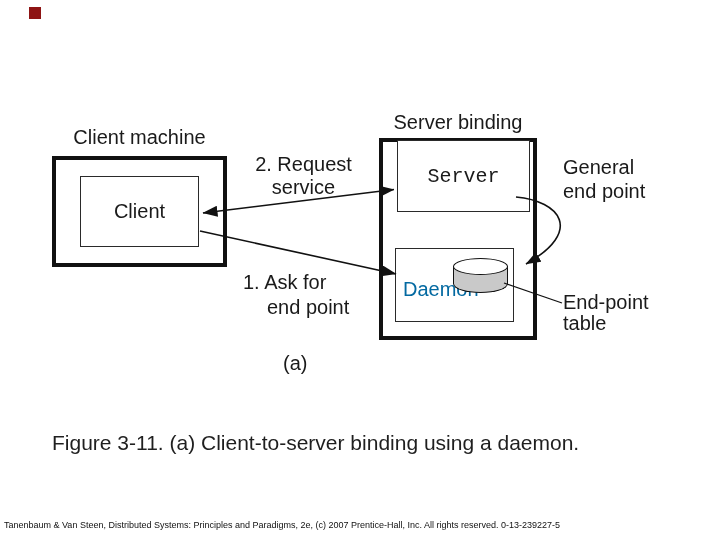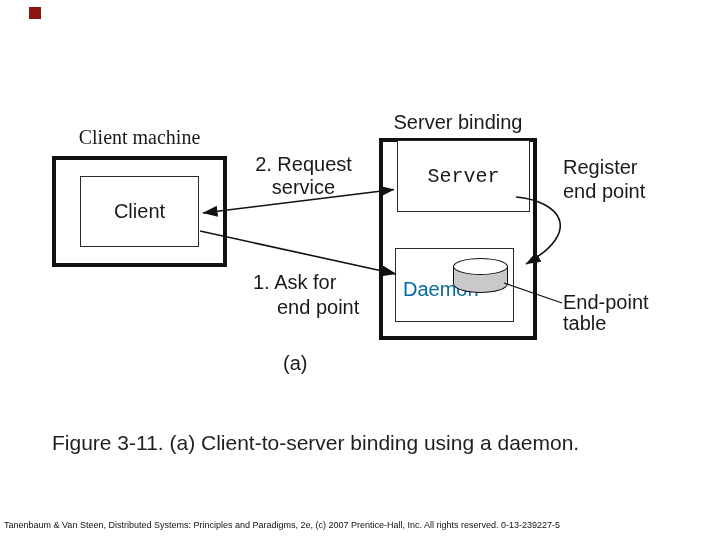"Client machine" div.dlabel { font-family: Liberation Serif, serif -> none }
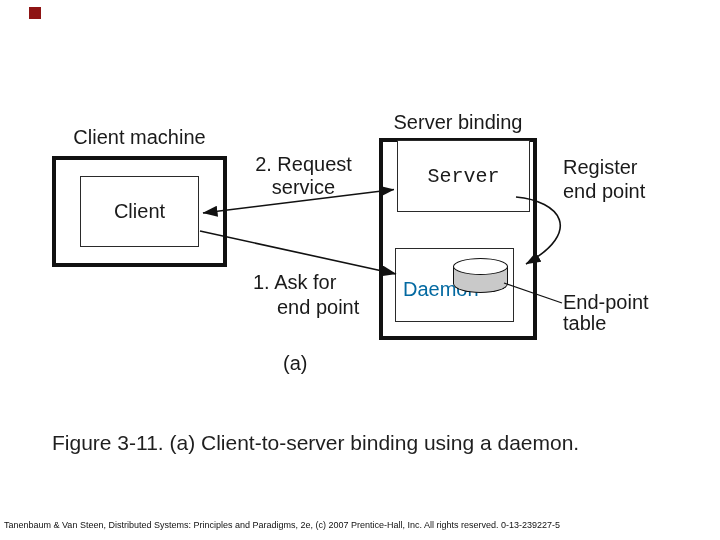"Register" div { text: Register -> General }
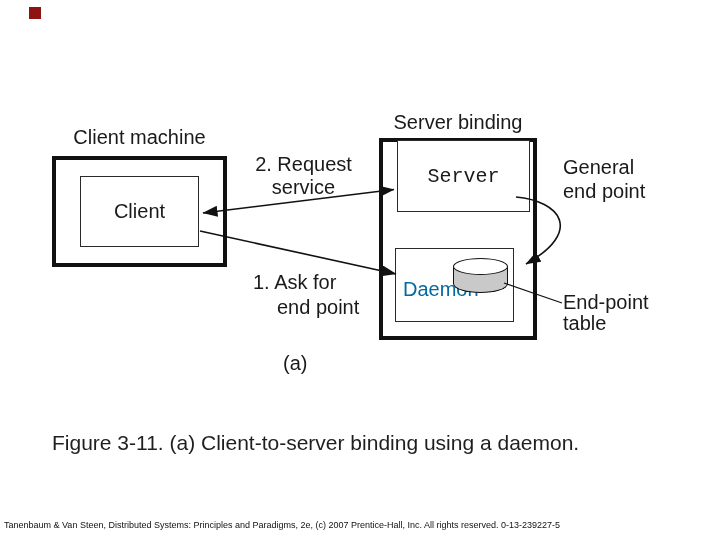"1. Ask for" .step1-label { margin-left: 10px -> none }
